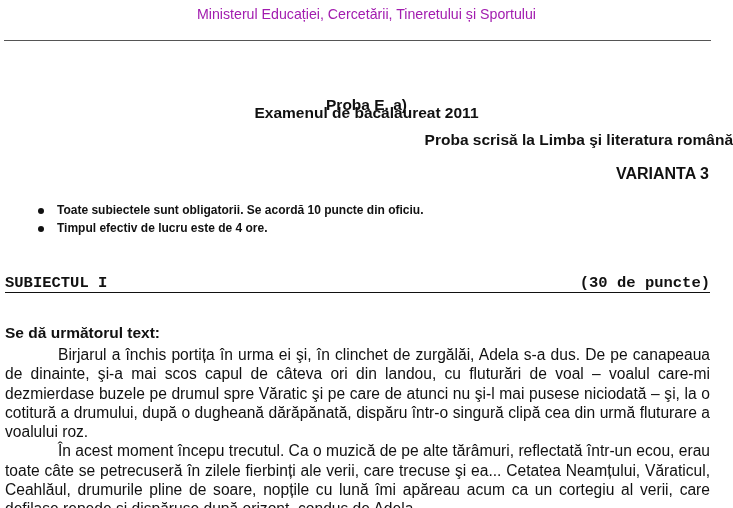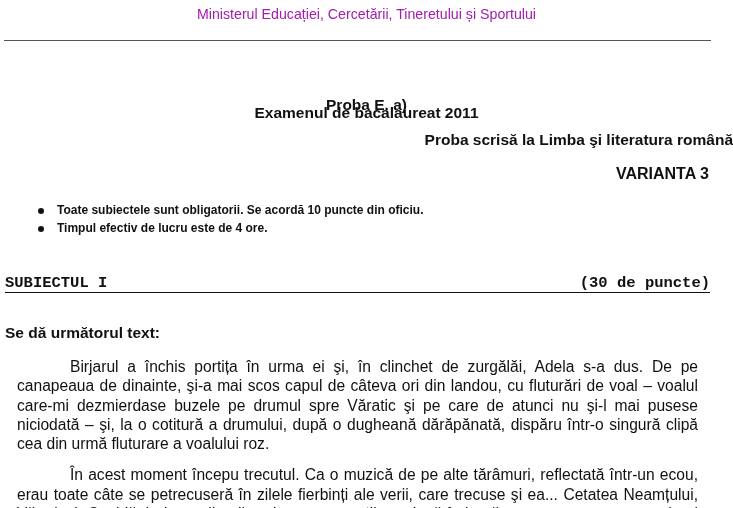"Birjarul a închis portița în" .text-block p { margin: 12px -> 0 }
